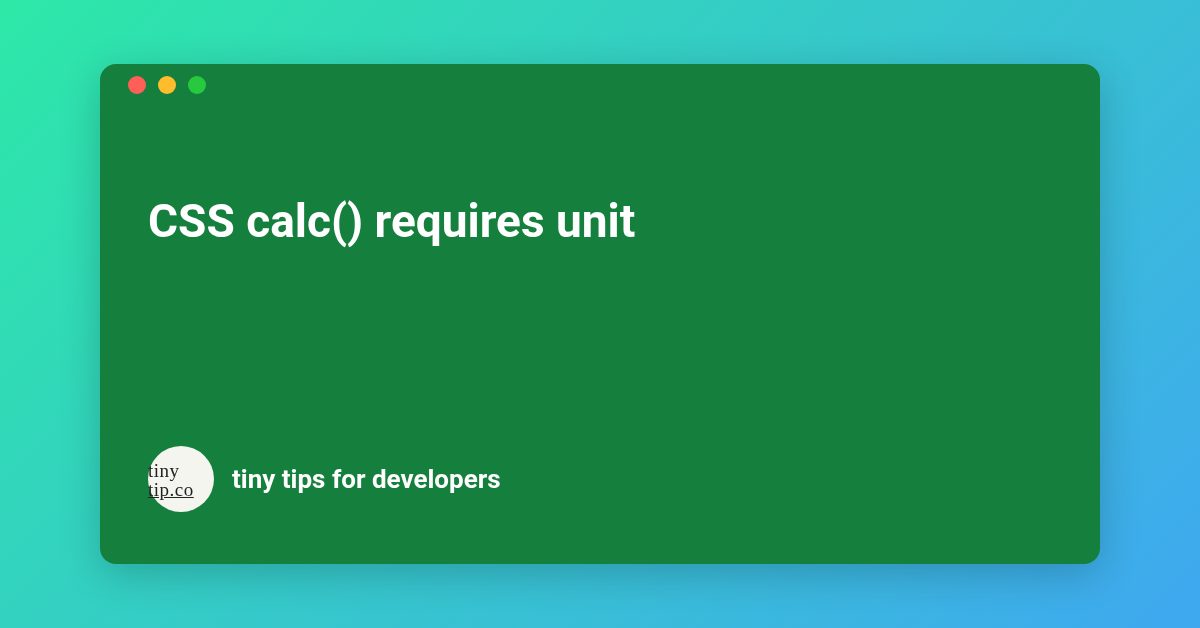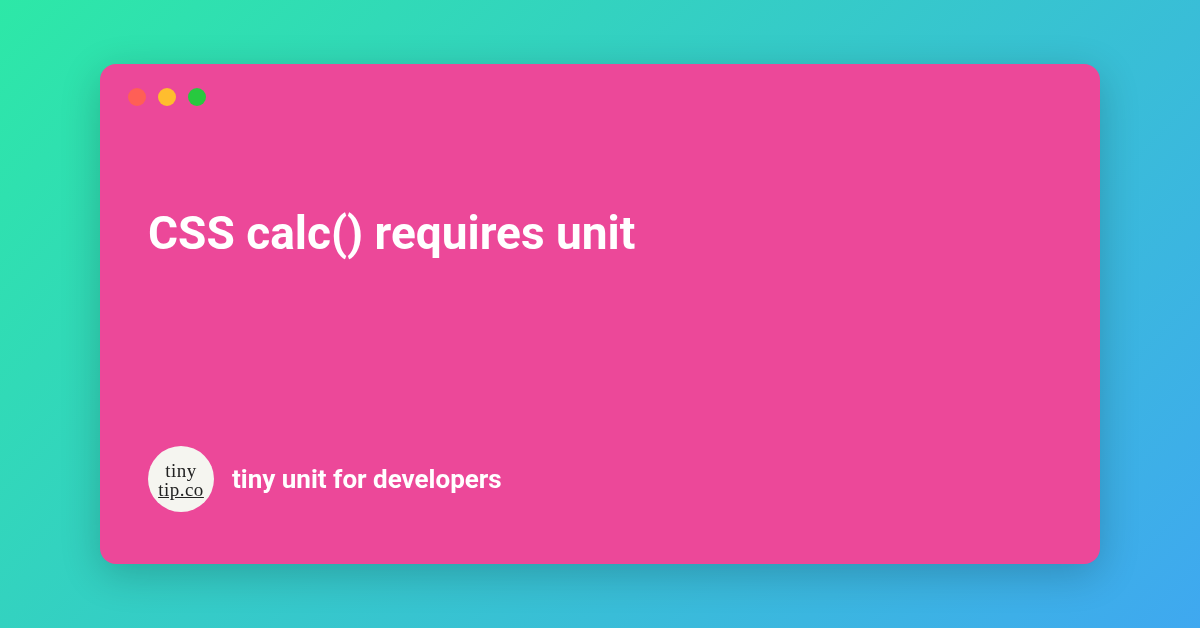"CSS calc() requires unit" .window { background: #ec4899 -> #15803d; padding: 24px 48px 36px 48px -> 12px 48px 36px 48px }
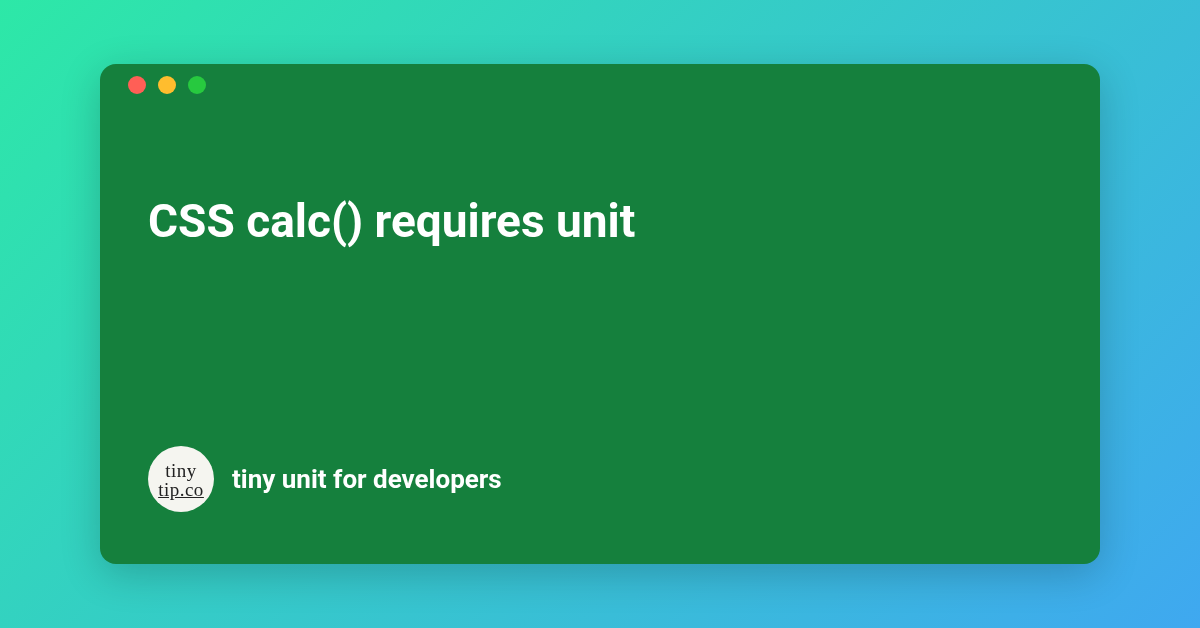"tiny" .logo { align-items: center -> flex-start }
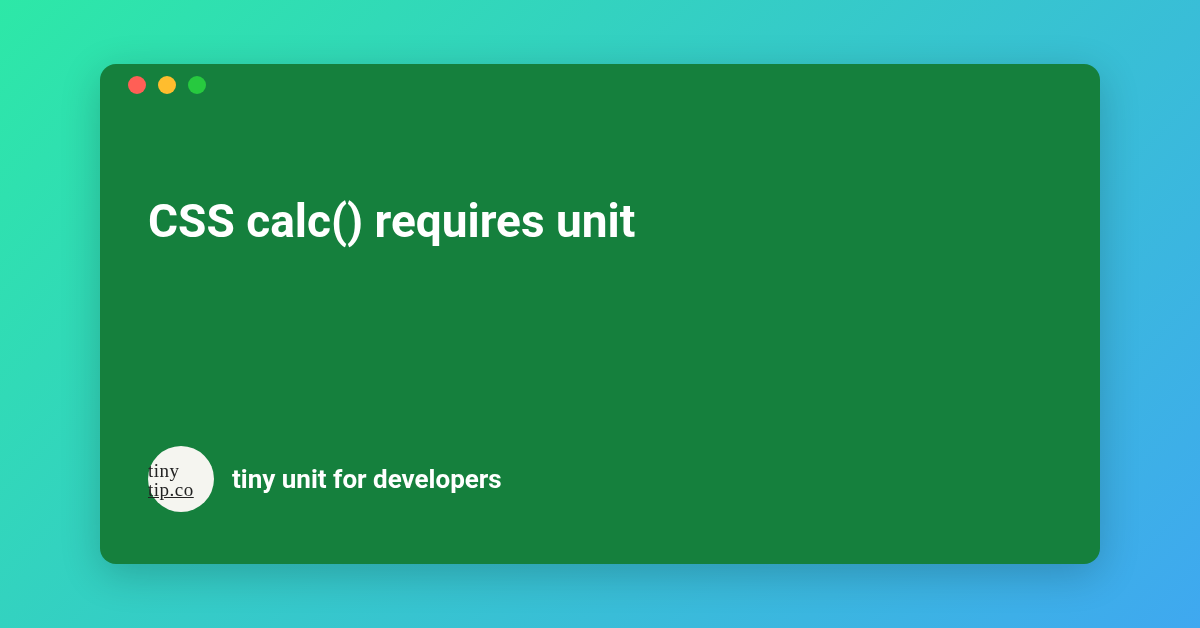"tiny unit for developers" div.tagline { text: unit -> tips }
